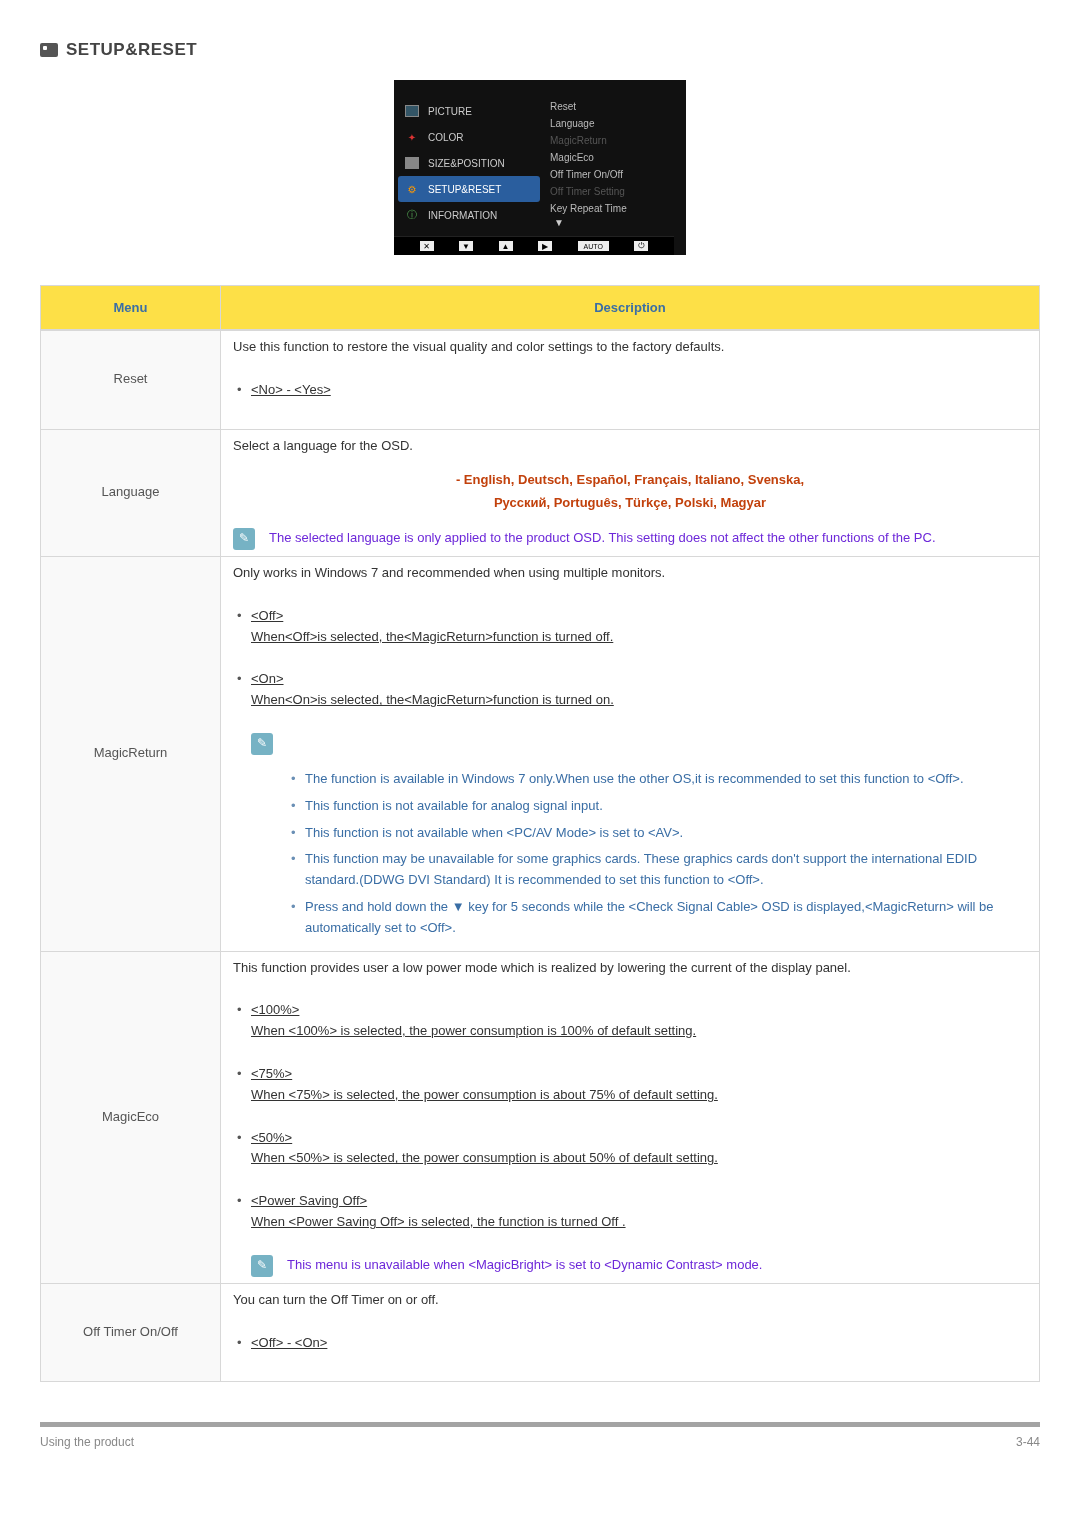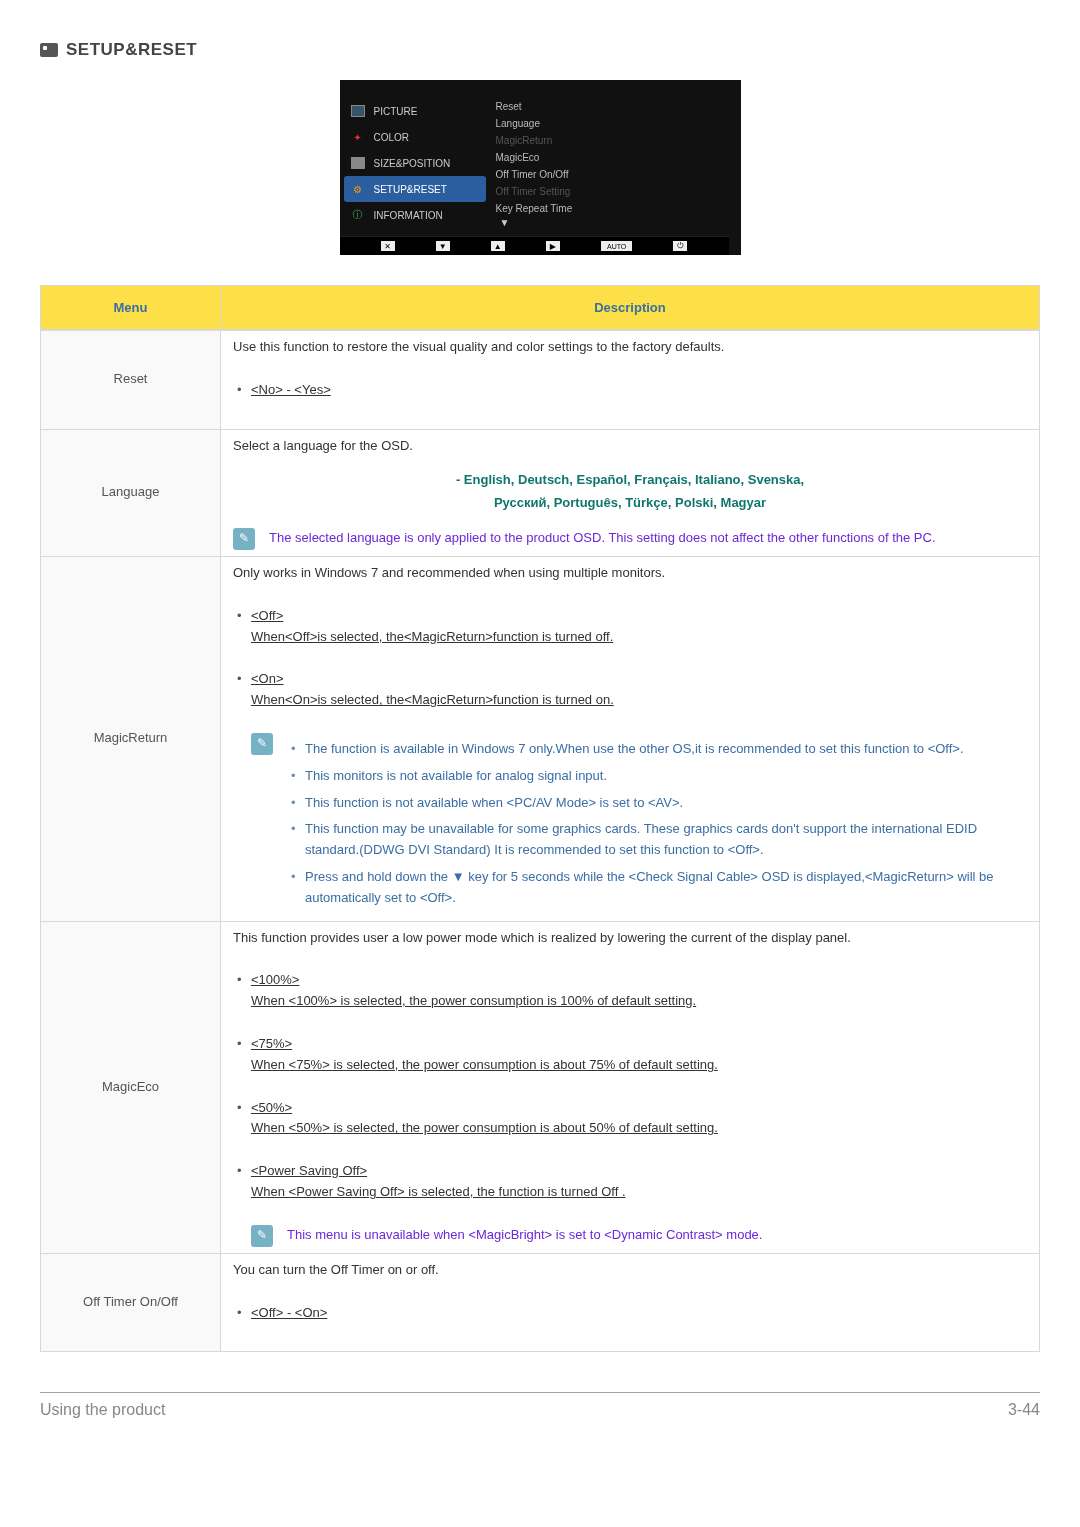"PICTURE" .osd { width: 401px -> 292px }
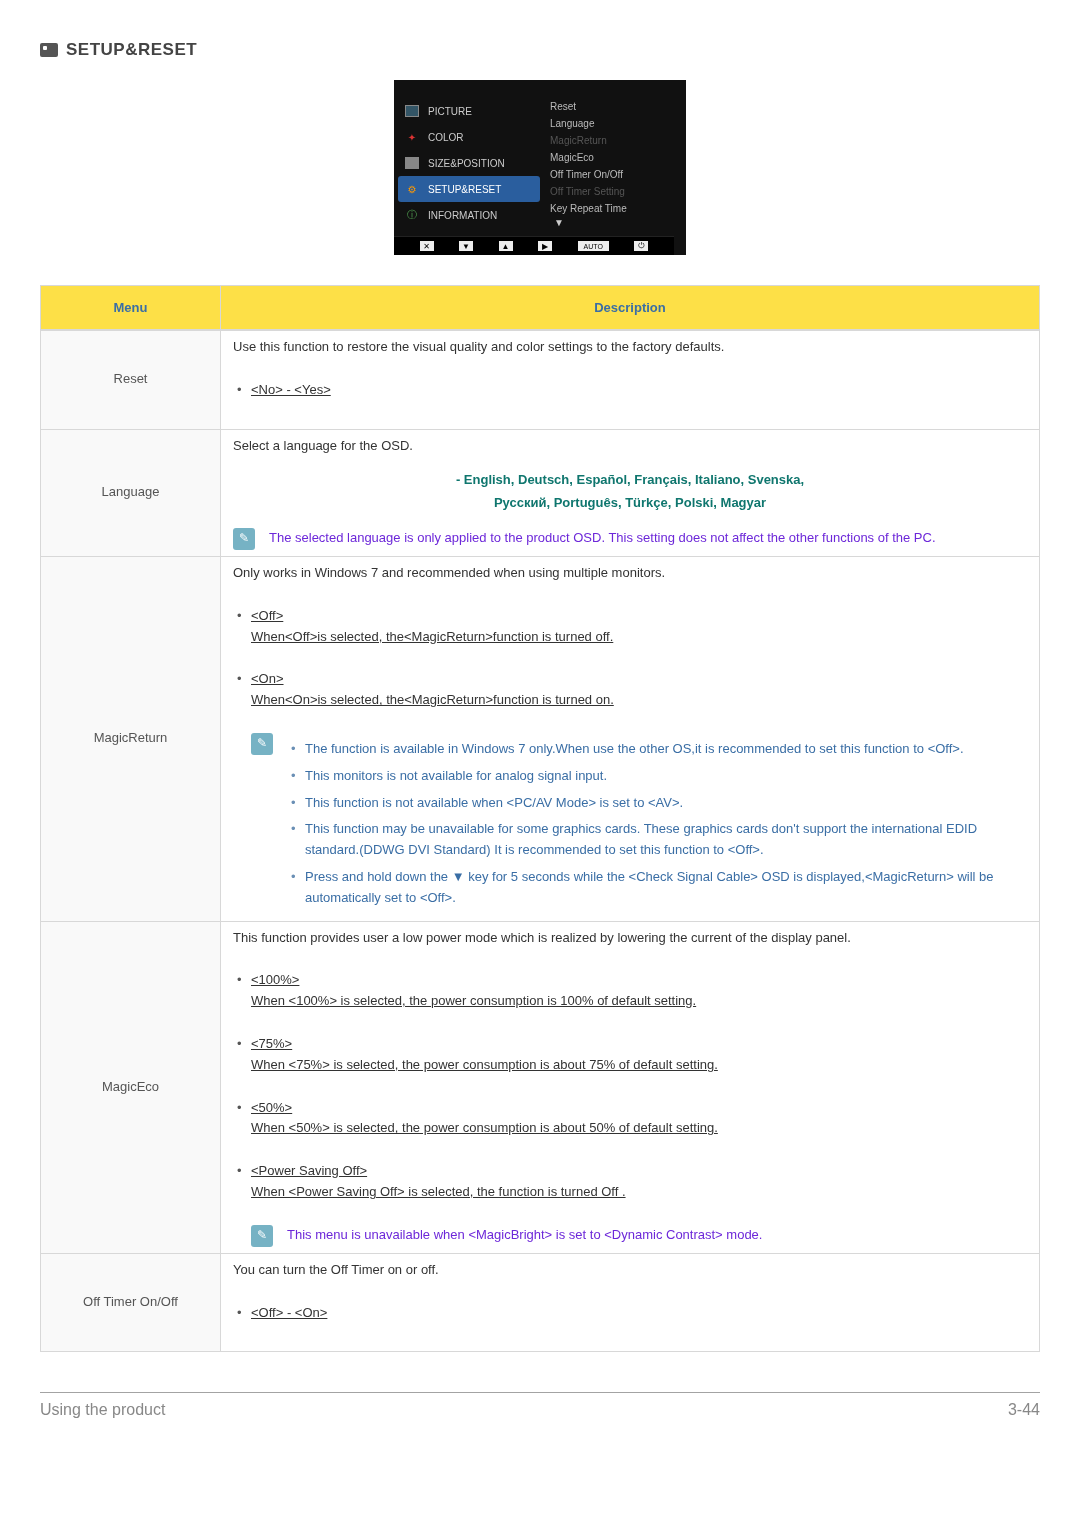"- English, Deutsch, Español, Français," .lang-center { color: #0f766e -> #c2410c }
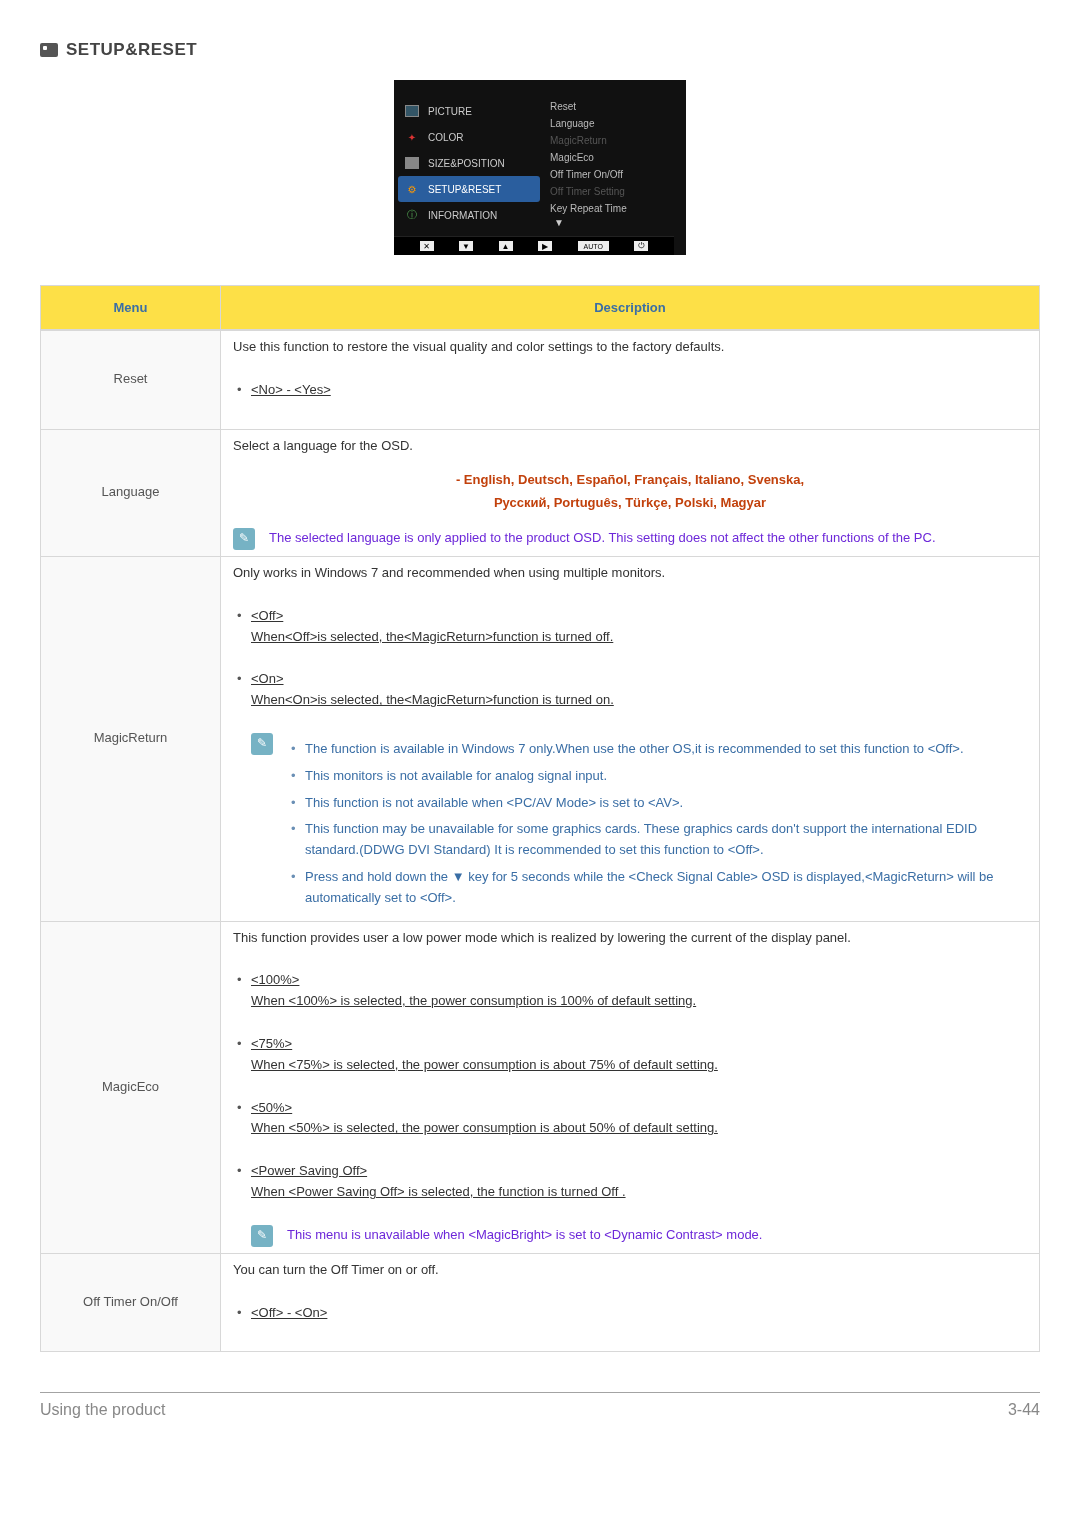"The function is available in" .blue-list { margin-top: none -> 30px }
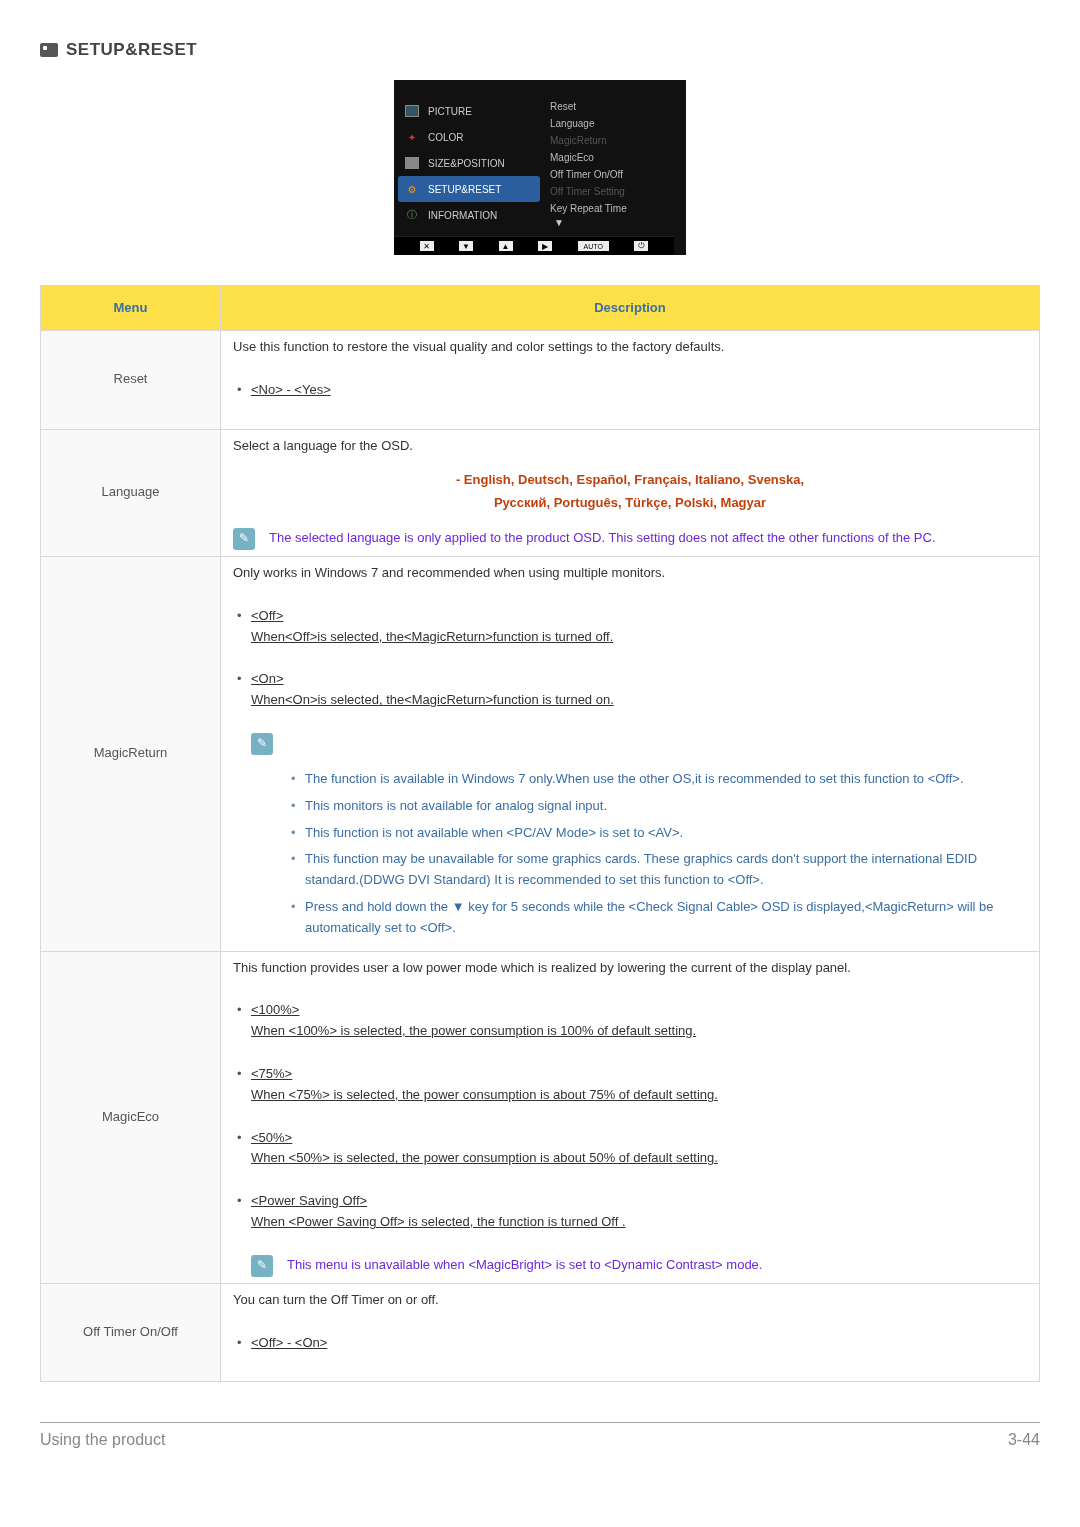"This monitors is not available" li { text: monitors -> function }
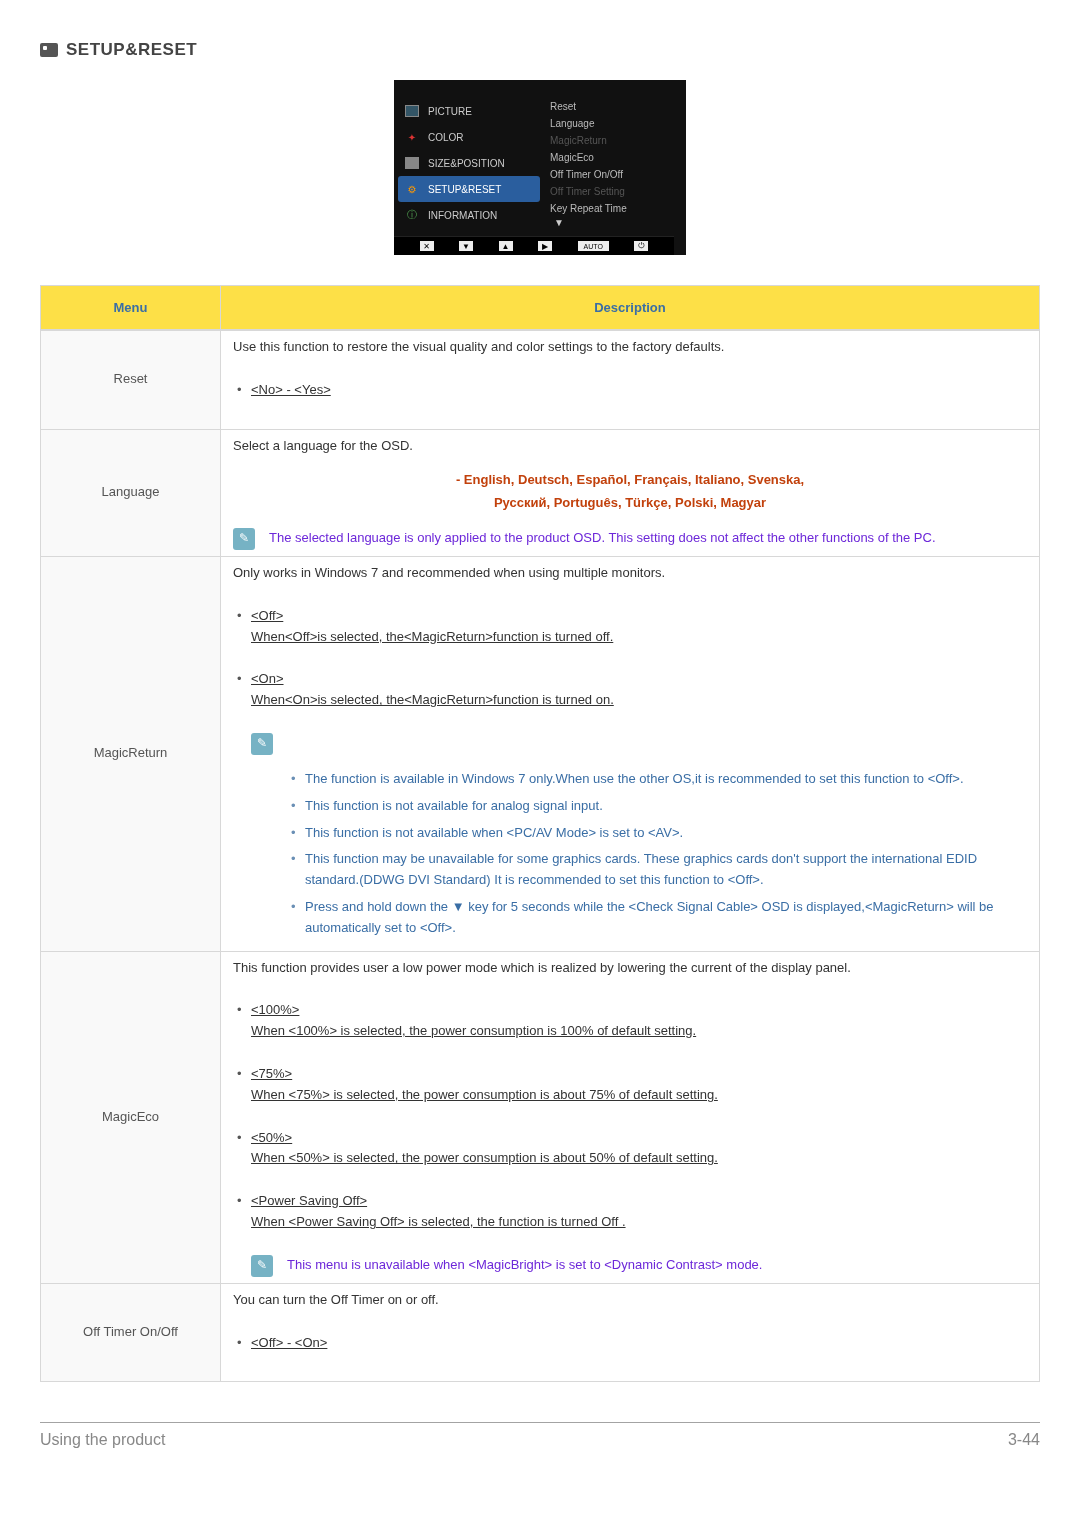"Using the product" .footer { border-top: 1px solid #a3a3a3 -> 5px solid #a3a3a3; font-size: 16px -> 12px }
